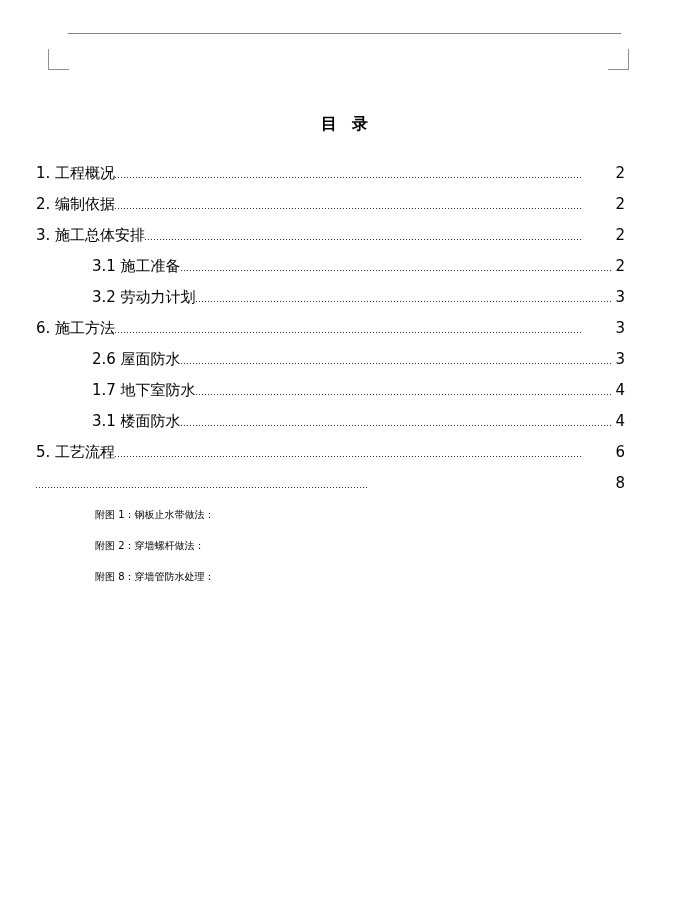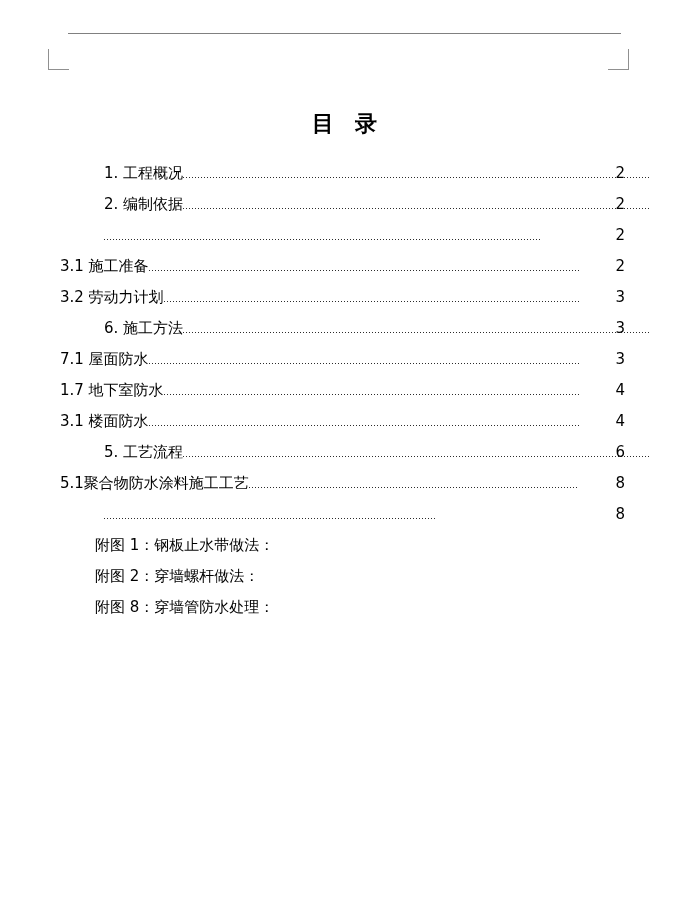"目 录" .doc-title { font-size: 22px -> 16px }
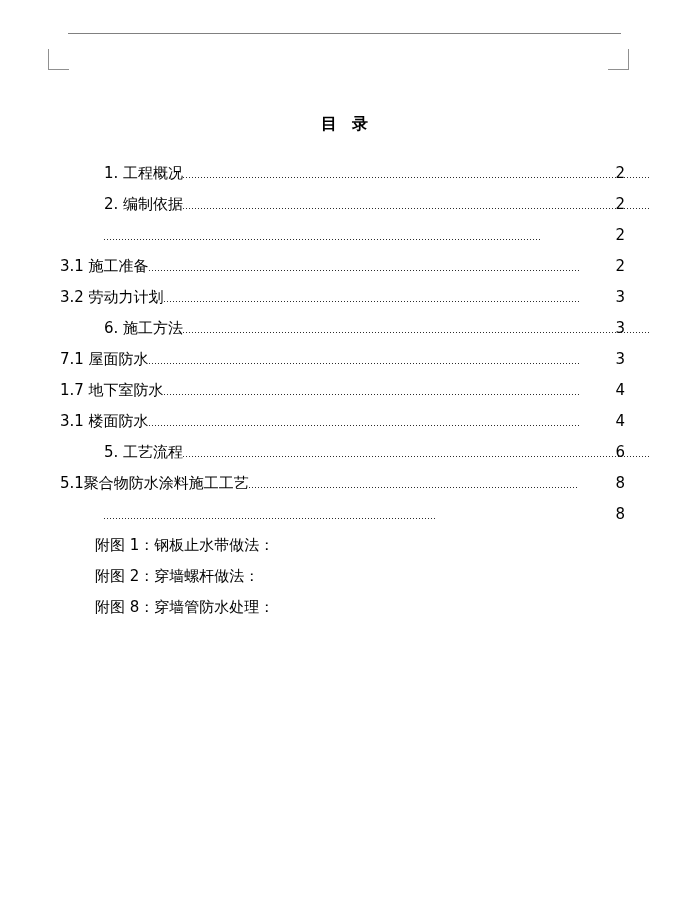"1. 工程概况" .lvl1 { padding-left: 104px -> 36px }
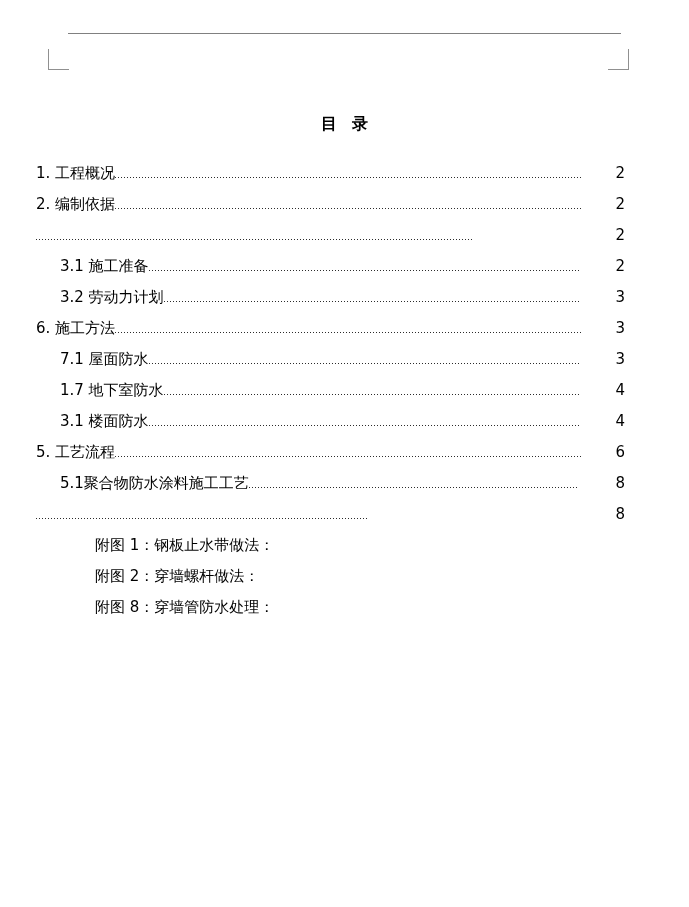"3. 施工总体安排" span.label { html: none -> <span>3. 施工总体安排</span> }
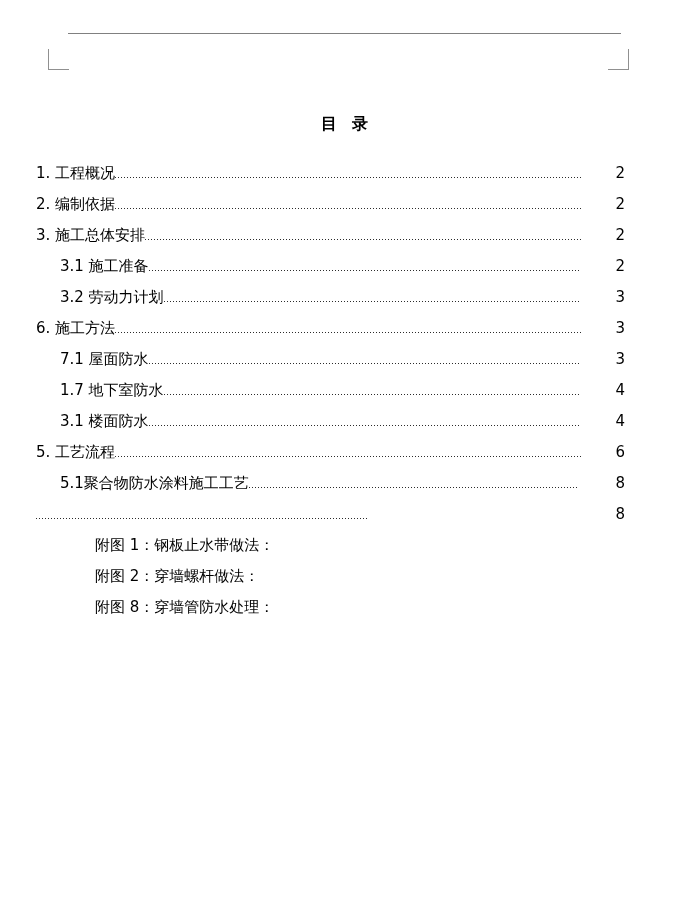"3.1 施工准备" .lvl2 { padding-left: 60px -> 92px }
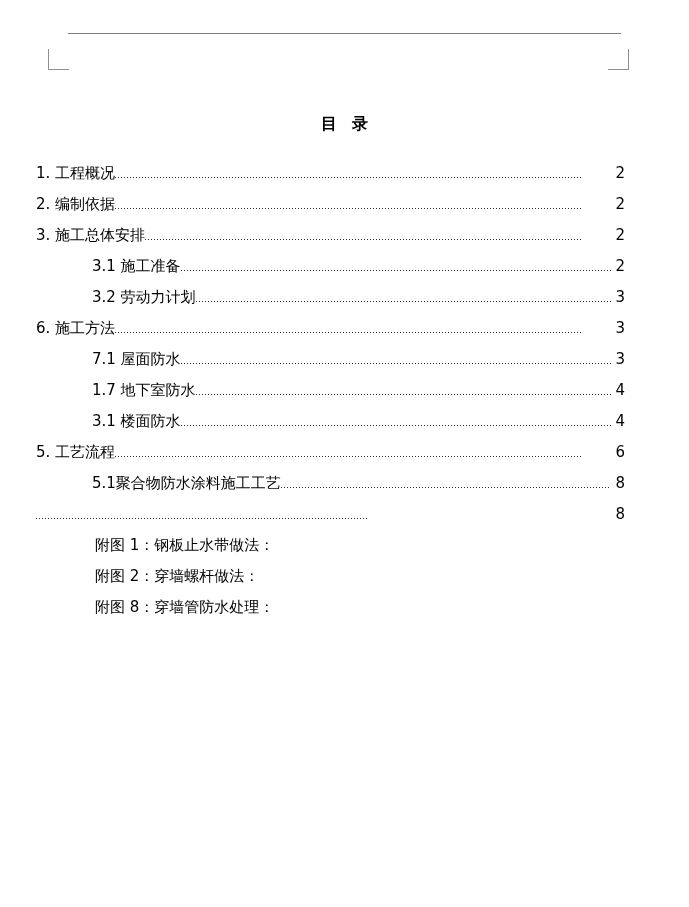"7.1 屋面防水" span.label { text: 7.1 -> 2.6 }
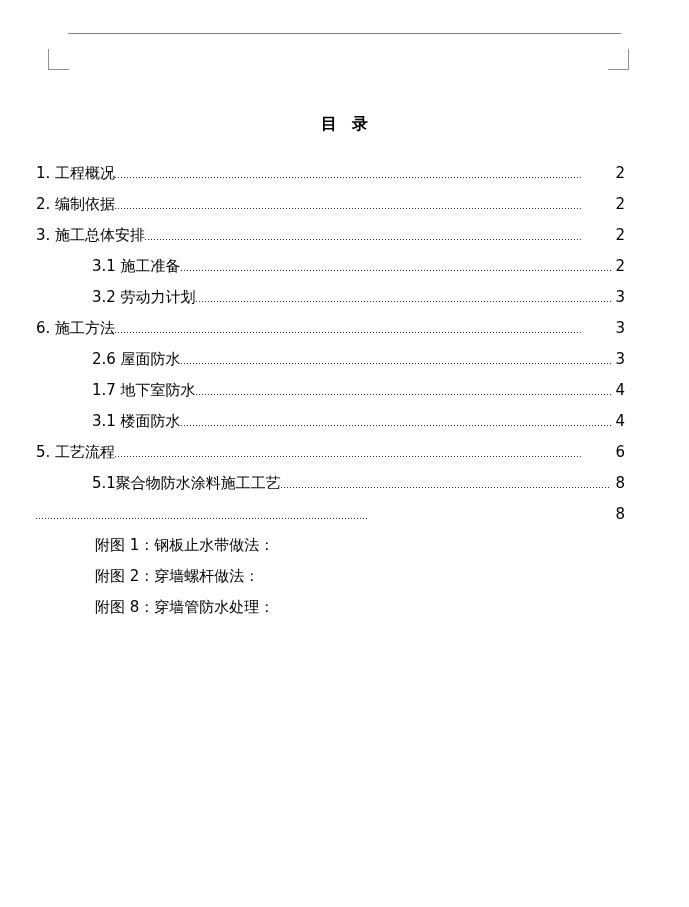"5.1聚合物防水涂料施工工艺" div.toc-row { html: <div><span>5.1聚合物防水涂料施工工艺</span><span></span><span>8</span></div> -> none }
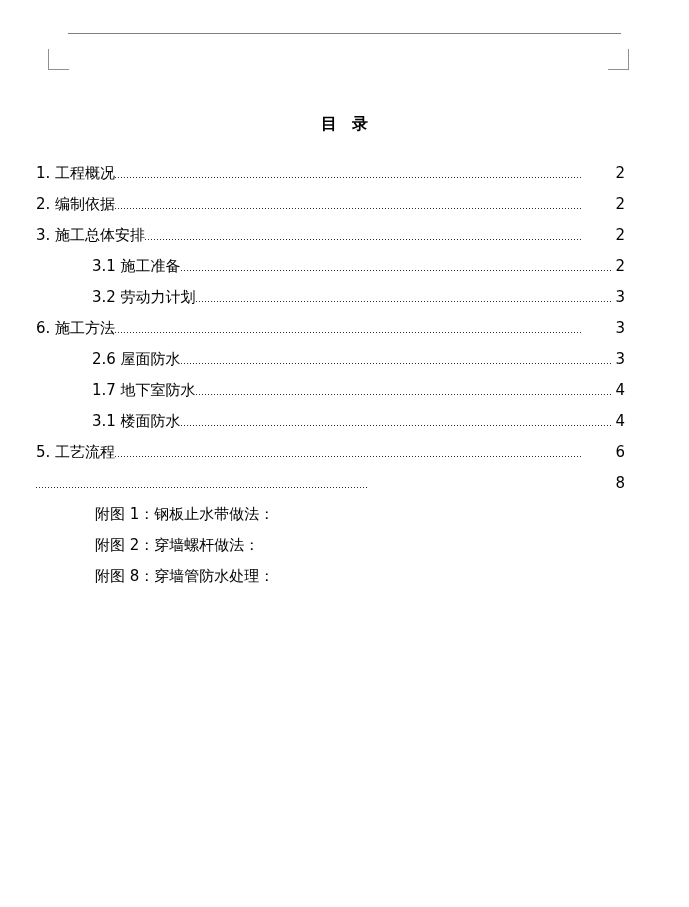"附图 1：钢板止水带做法：" .attach-row { font-size: 15px -> 10px }
